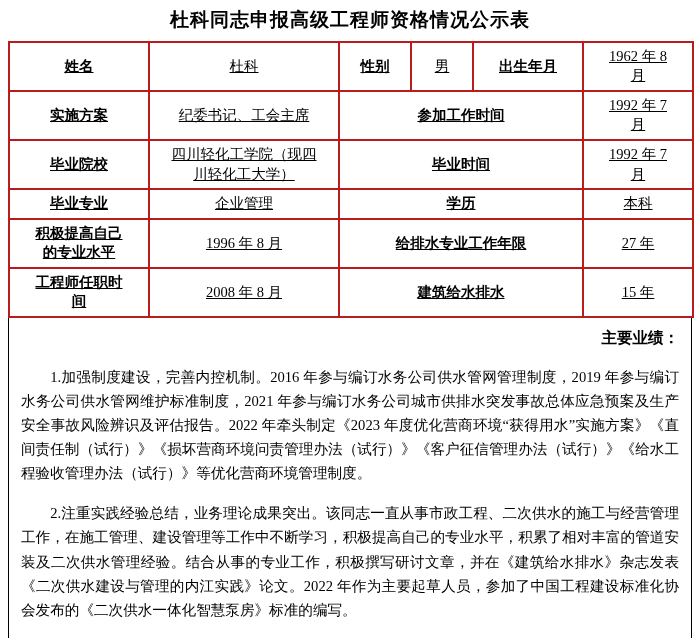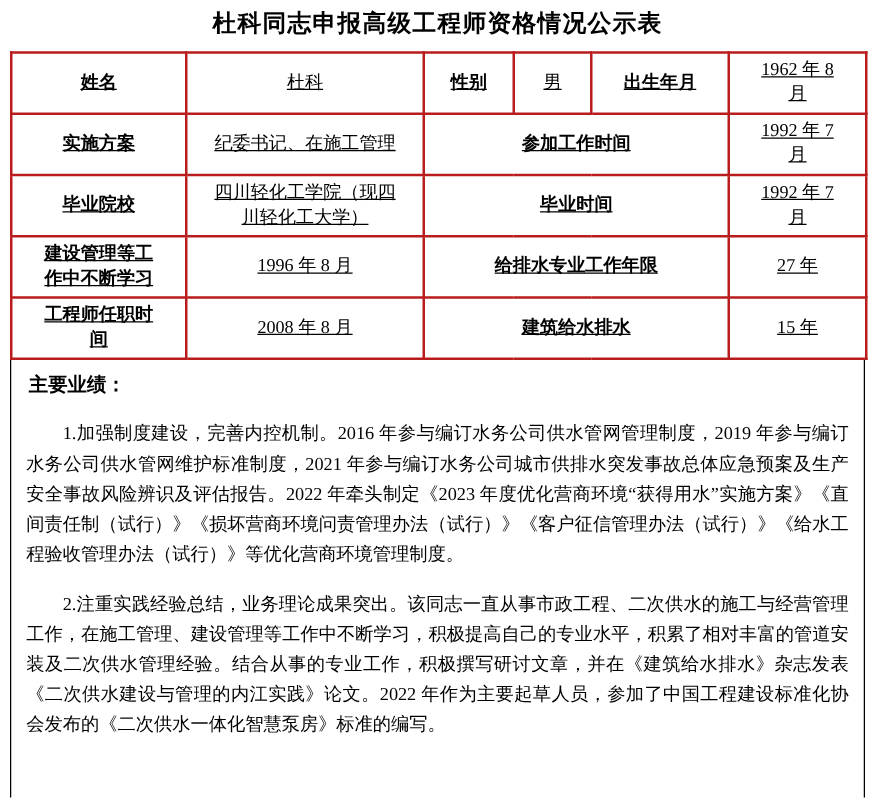"纪委书记、在施工管理" td.val { text: 在施工管理 -> 工会主席 }
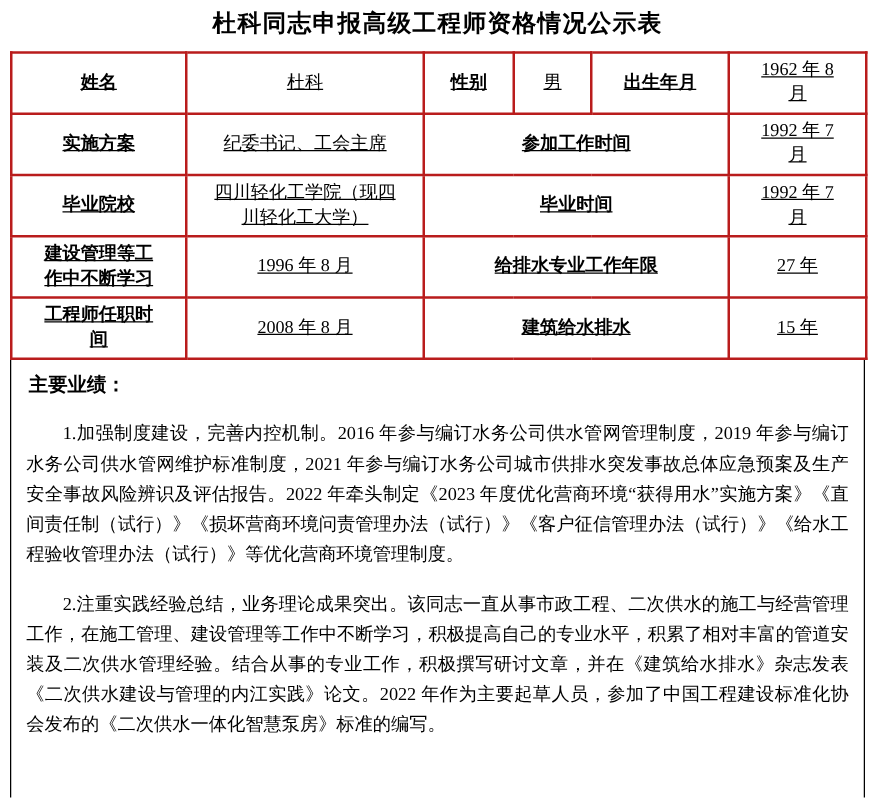"毕业专业" tr { html: none -> <tr> <td>毕业专业</td> <td>企业管理</td> <td>学历</td> <td>本科</td> </tr> }
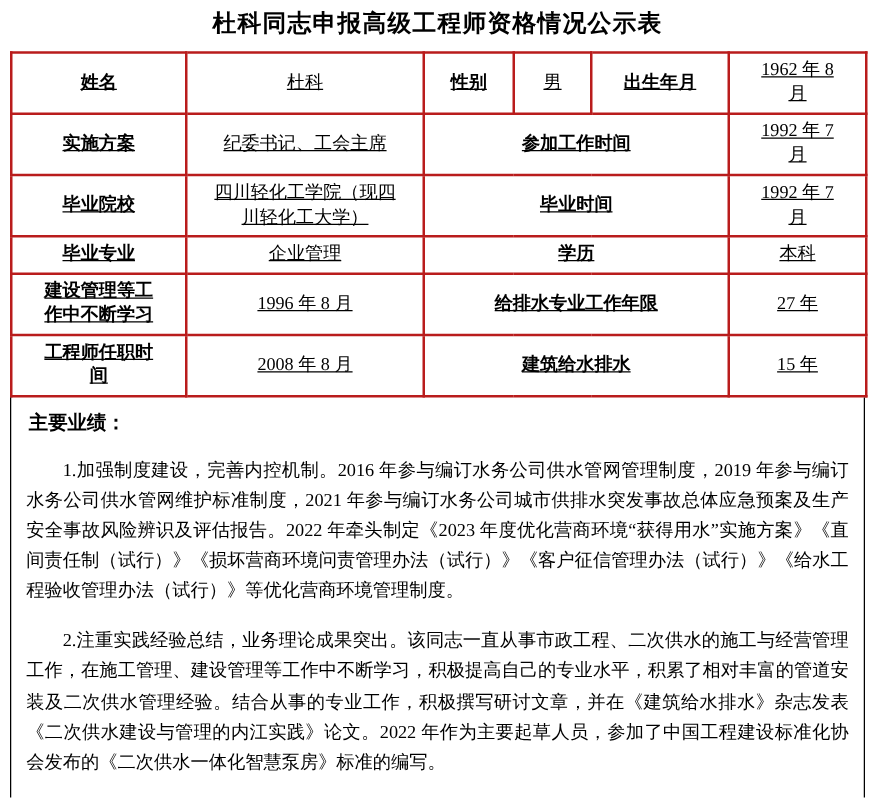"建设管理等工作中不断学习" td.lbl { text: 建设管理等工作中不断学习 -> 积极提高自己的专业水平 }
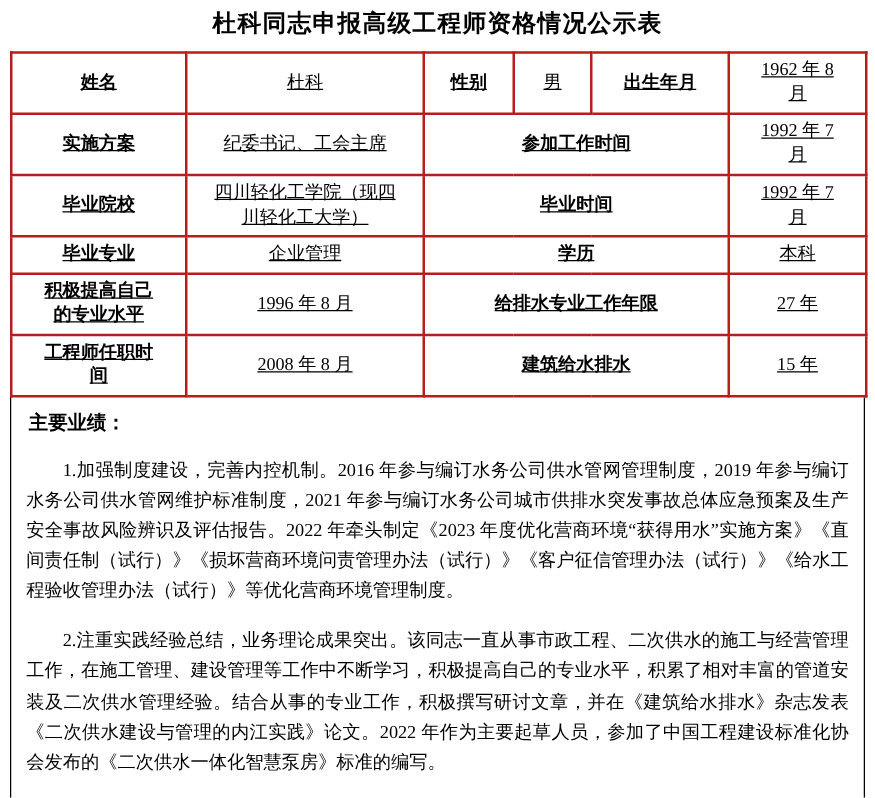"主要业绩：" .merits-title { text-align: none -> right }
